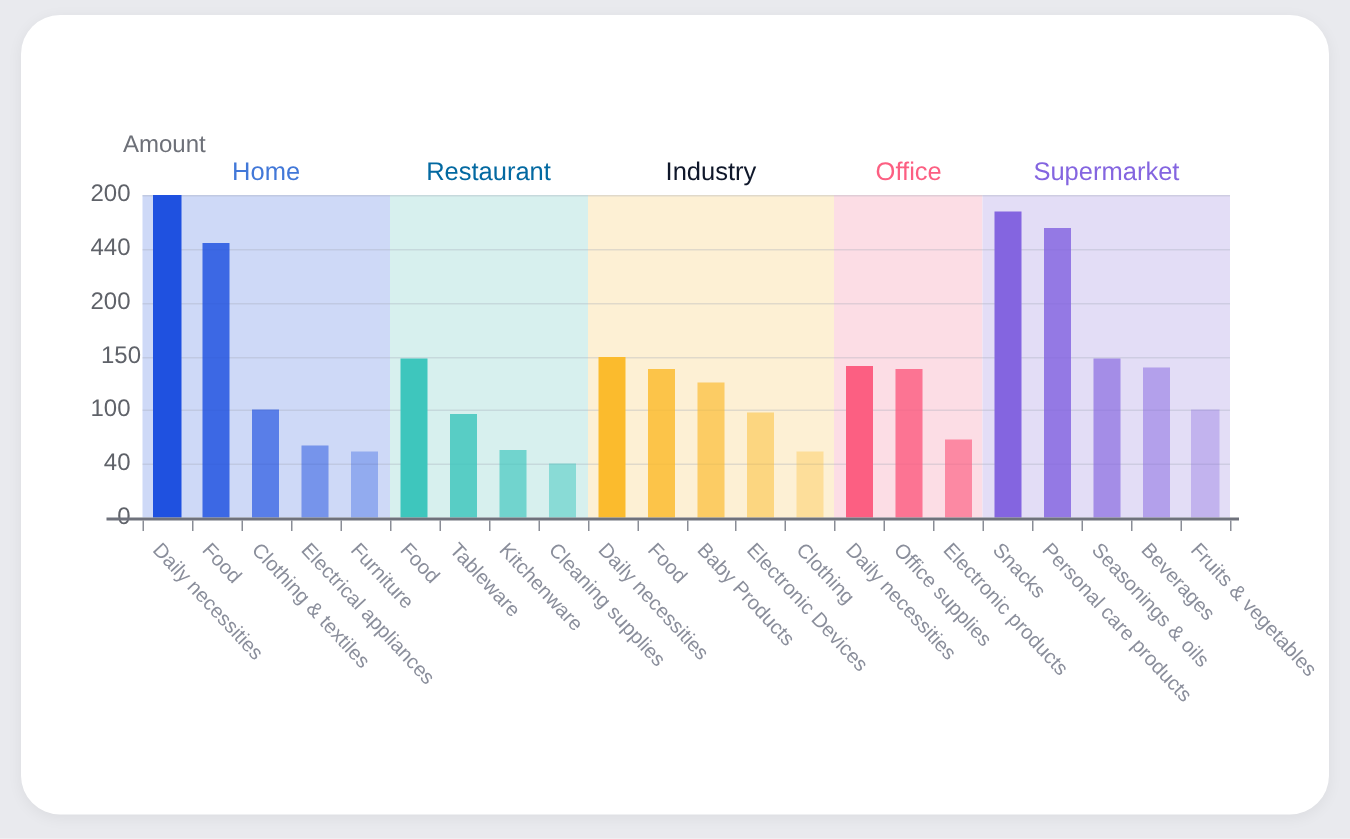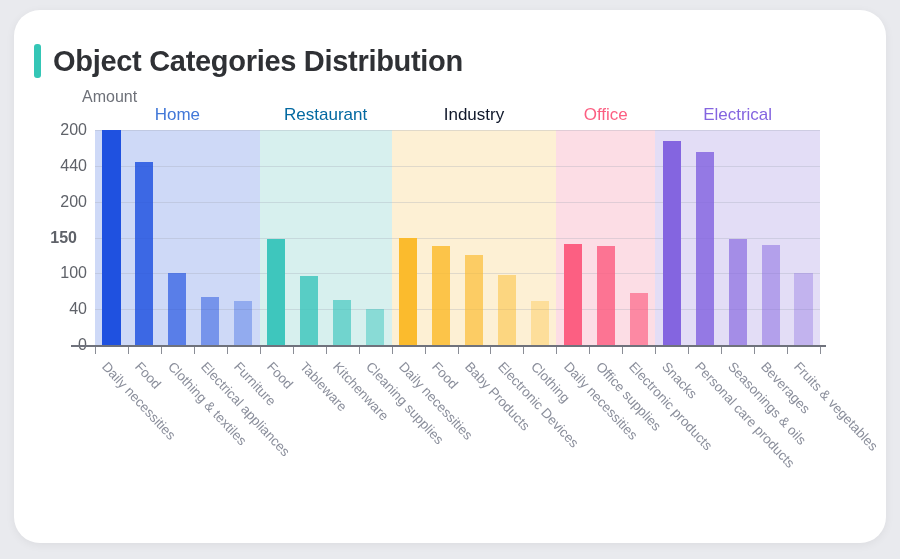"Object Categories Distribution" div { html: <div> <div></div> <div>Object Categories Distribution</div> </div> -> none }
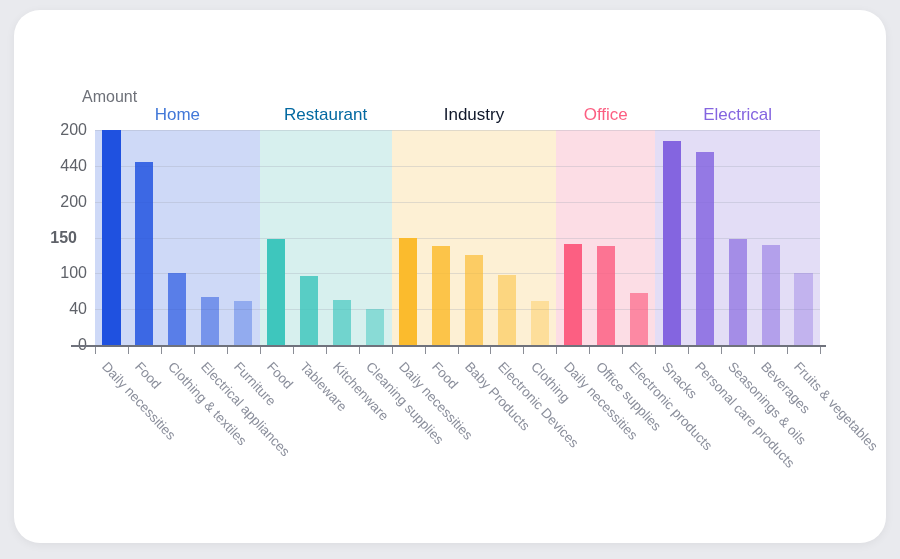"Electrical" div.grp-label { text: Electrical -> Supermarket }
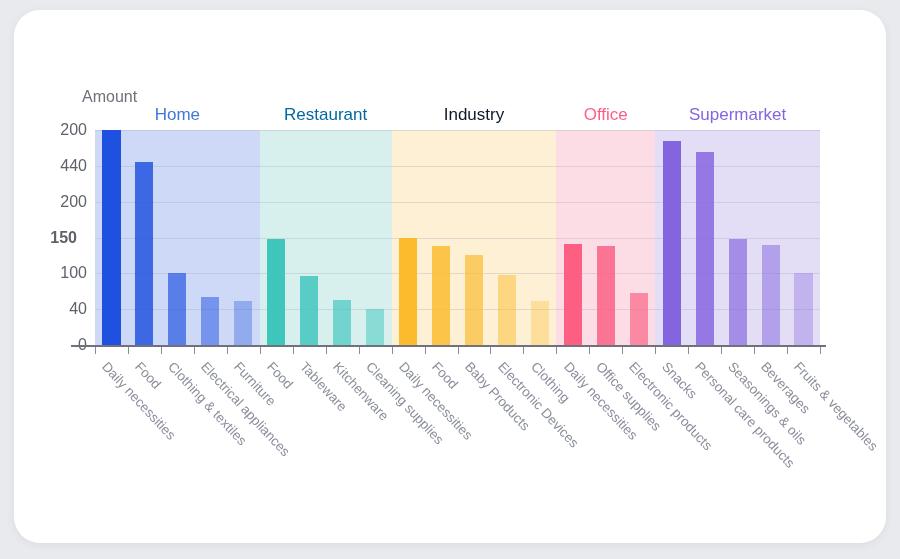"150" div.ytick-label { font-weight: bold -> none; left: 19px -> 36px }
